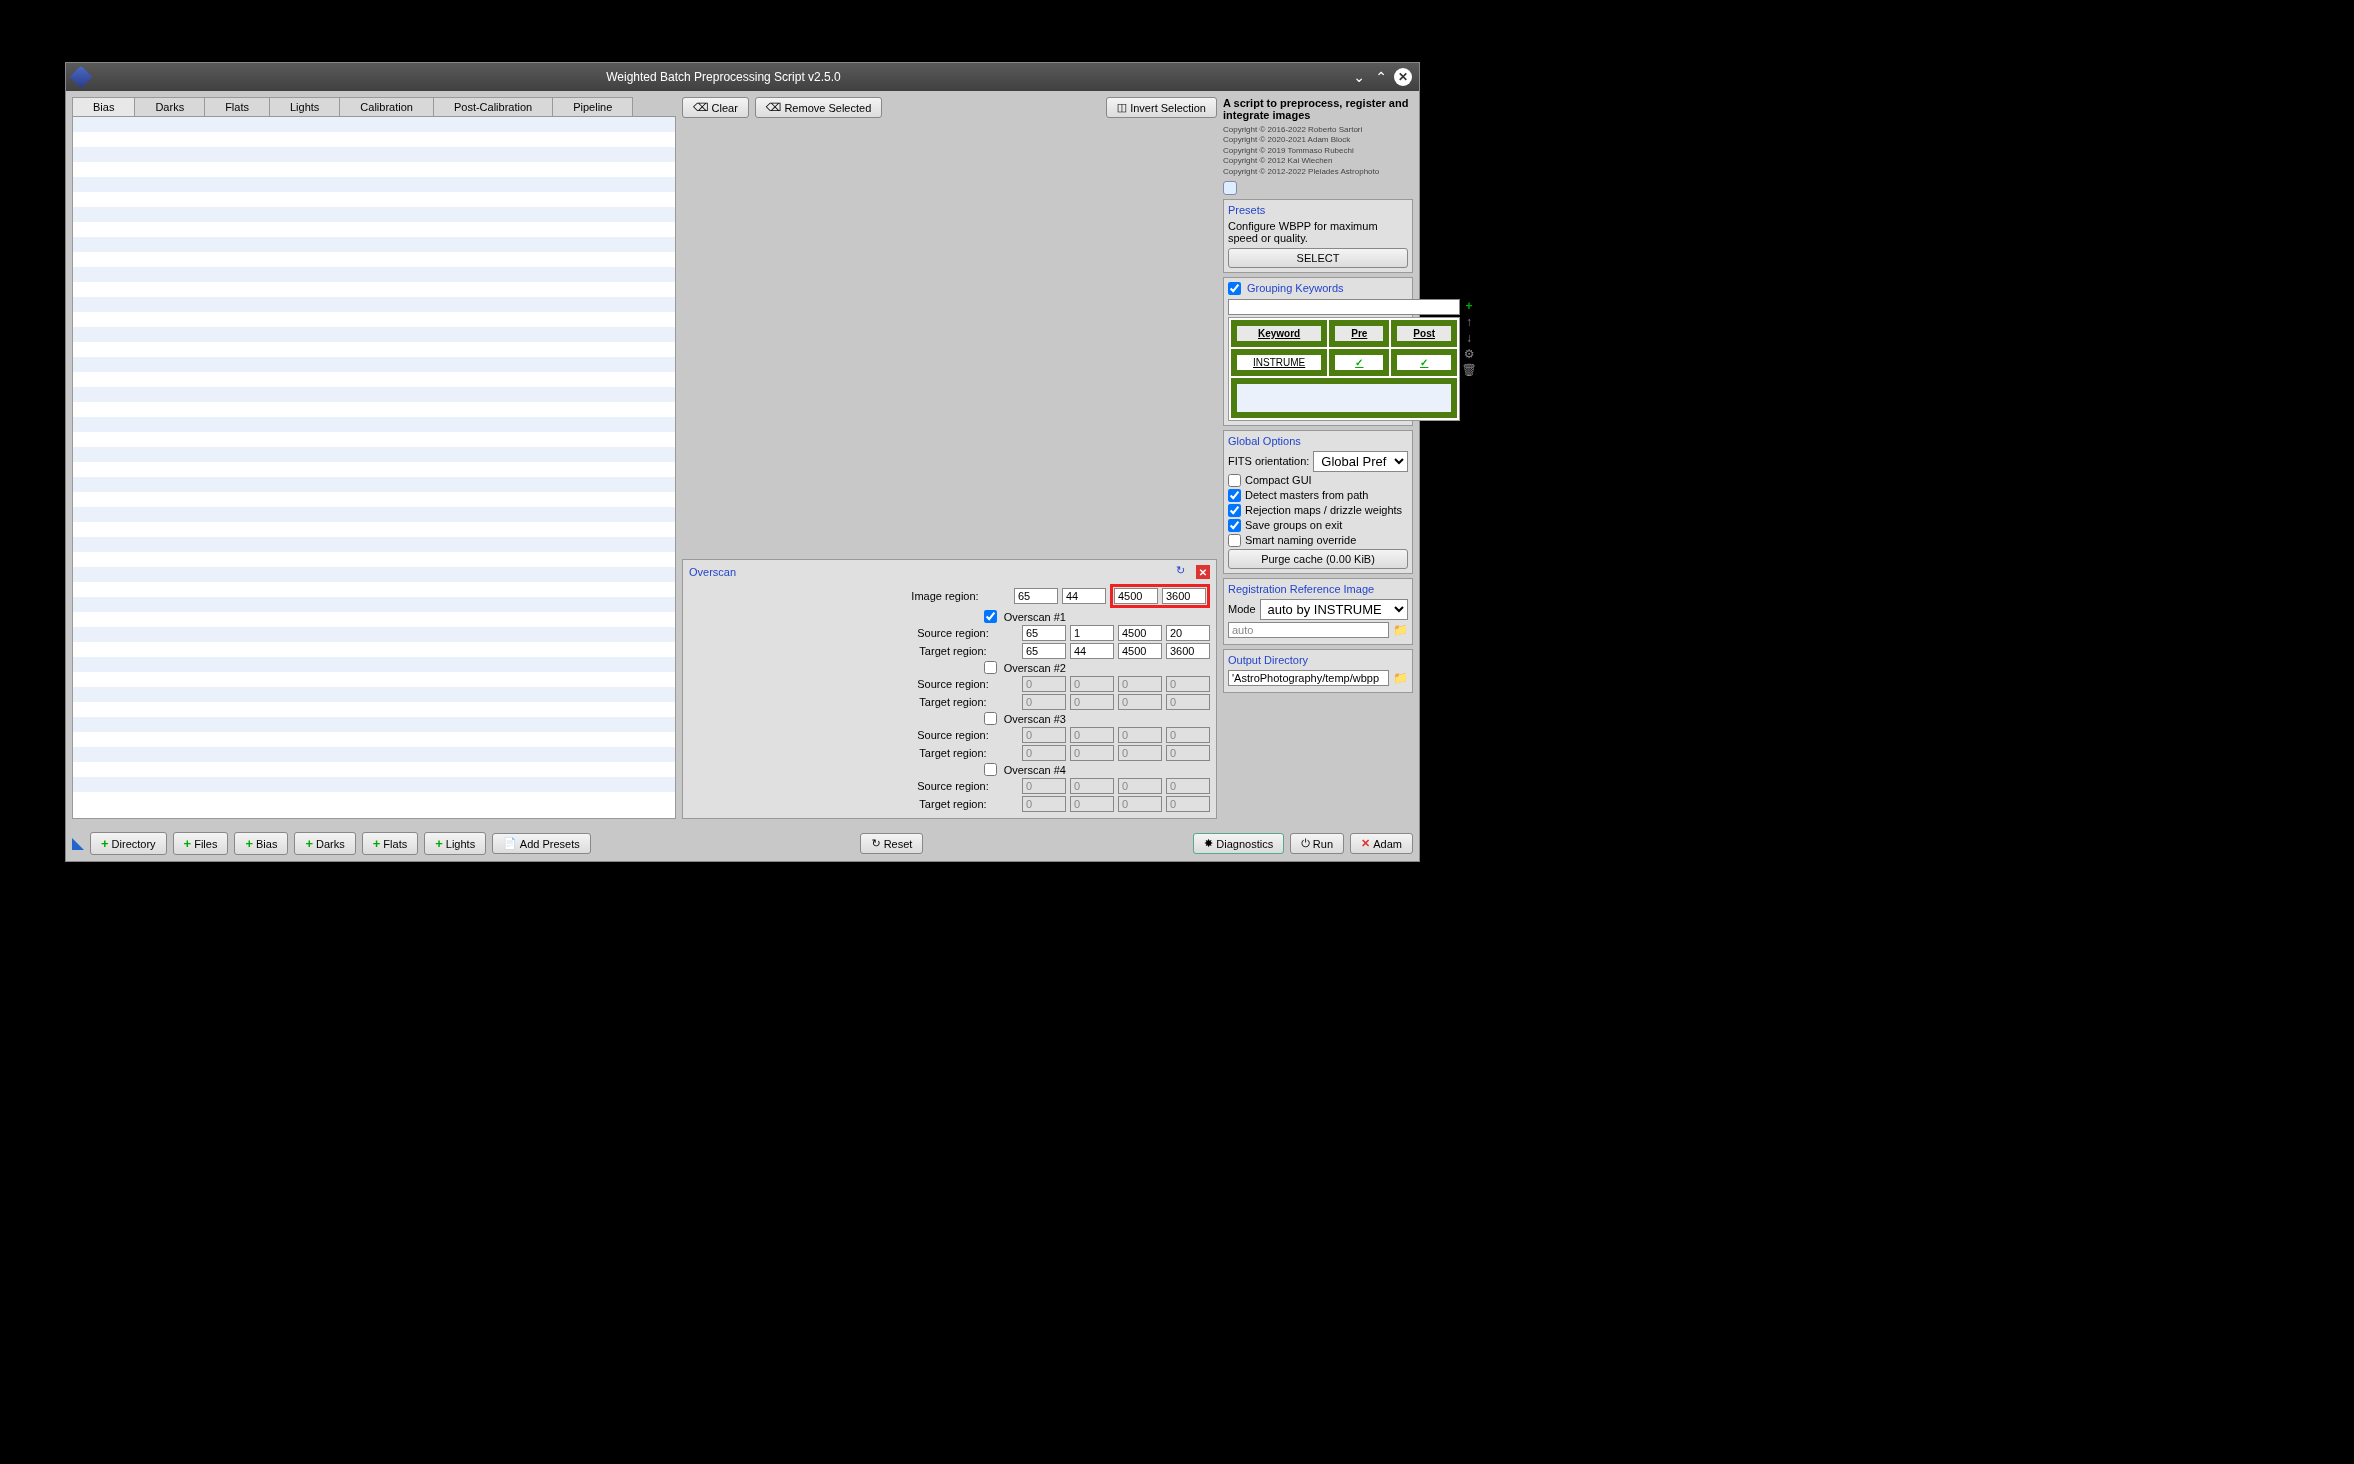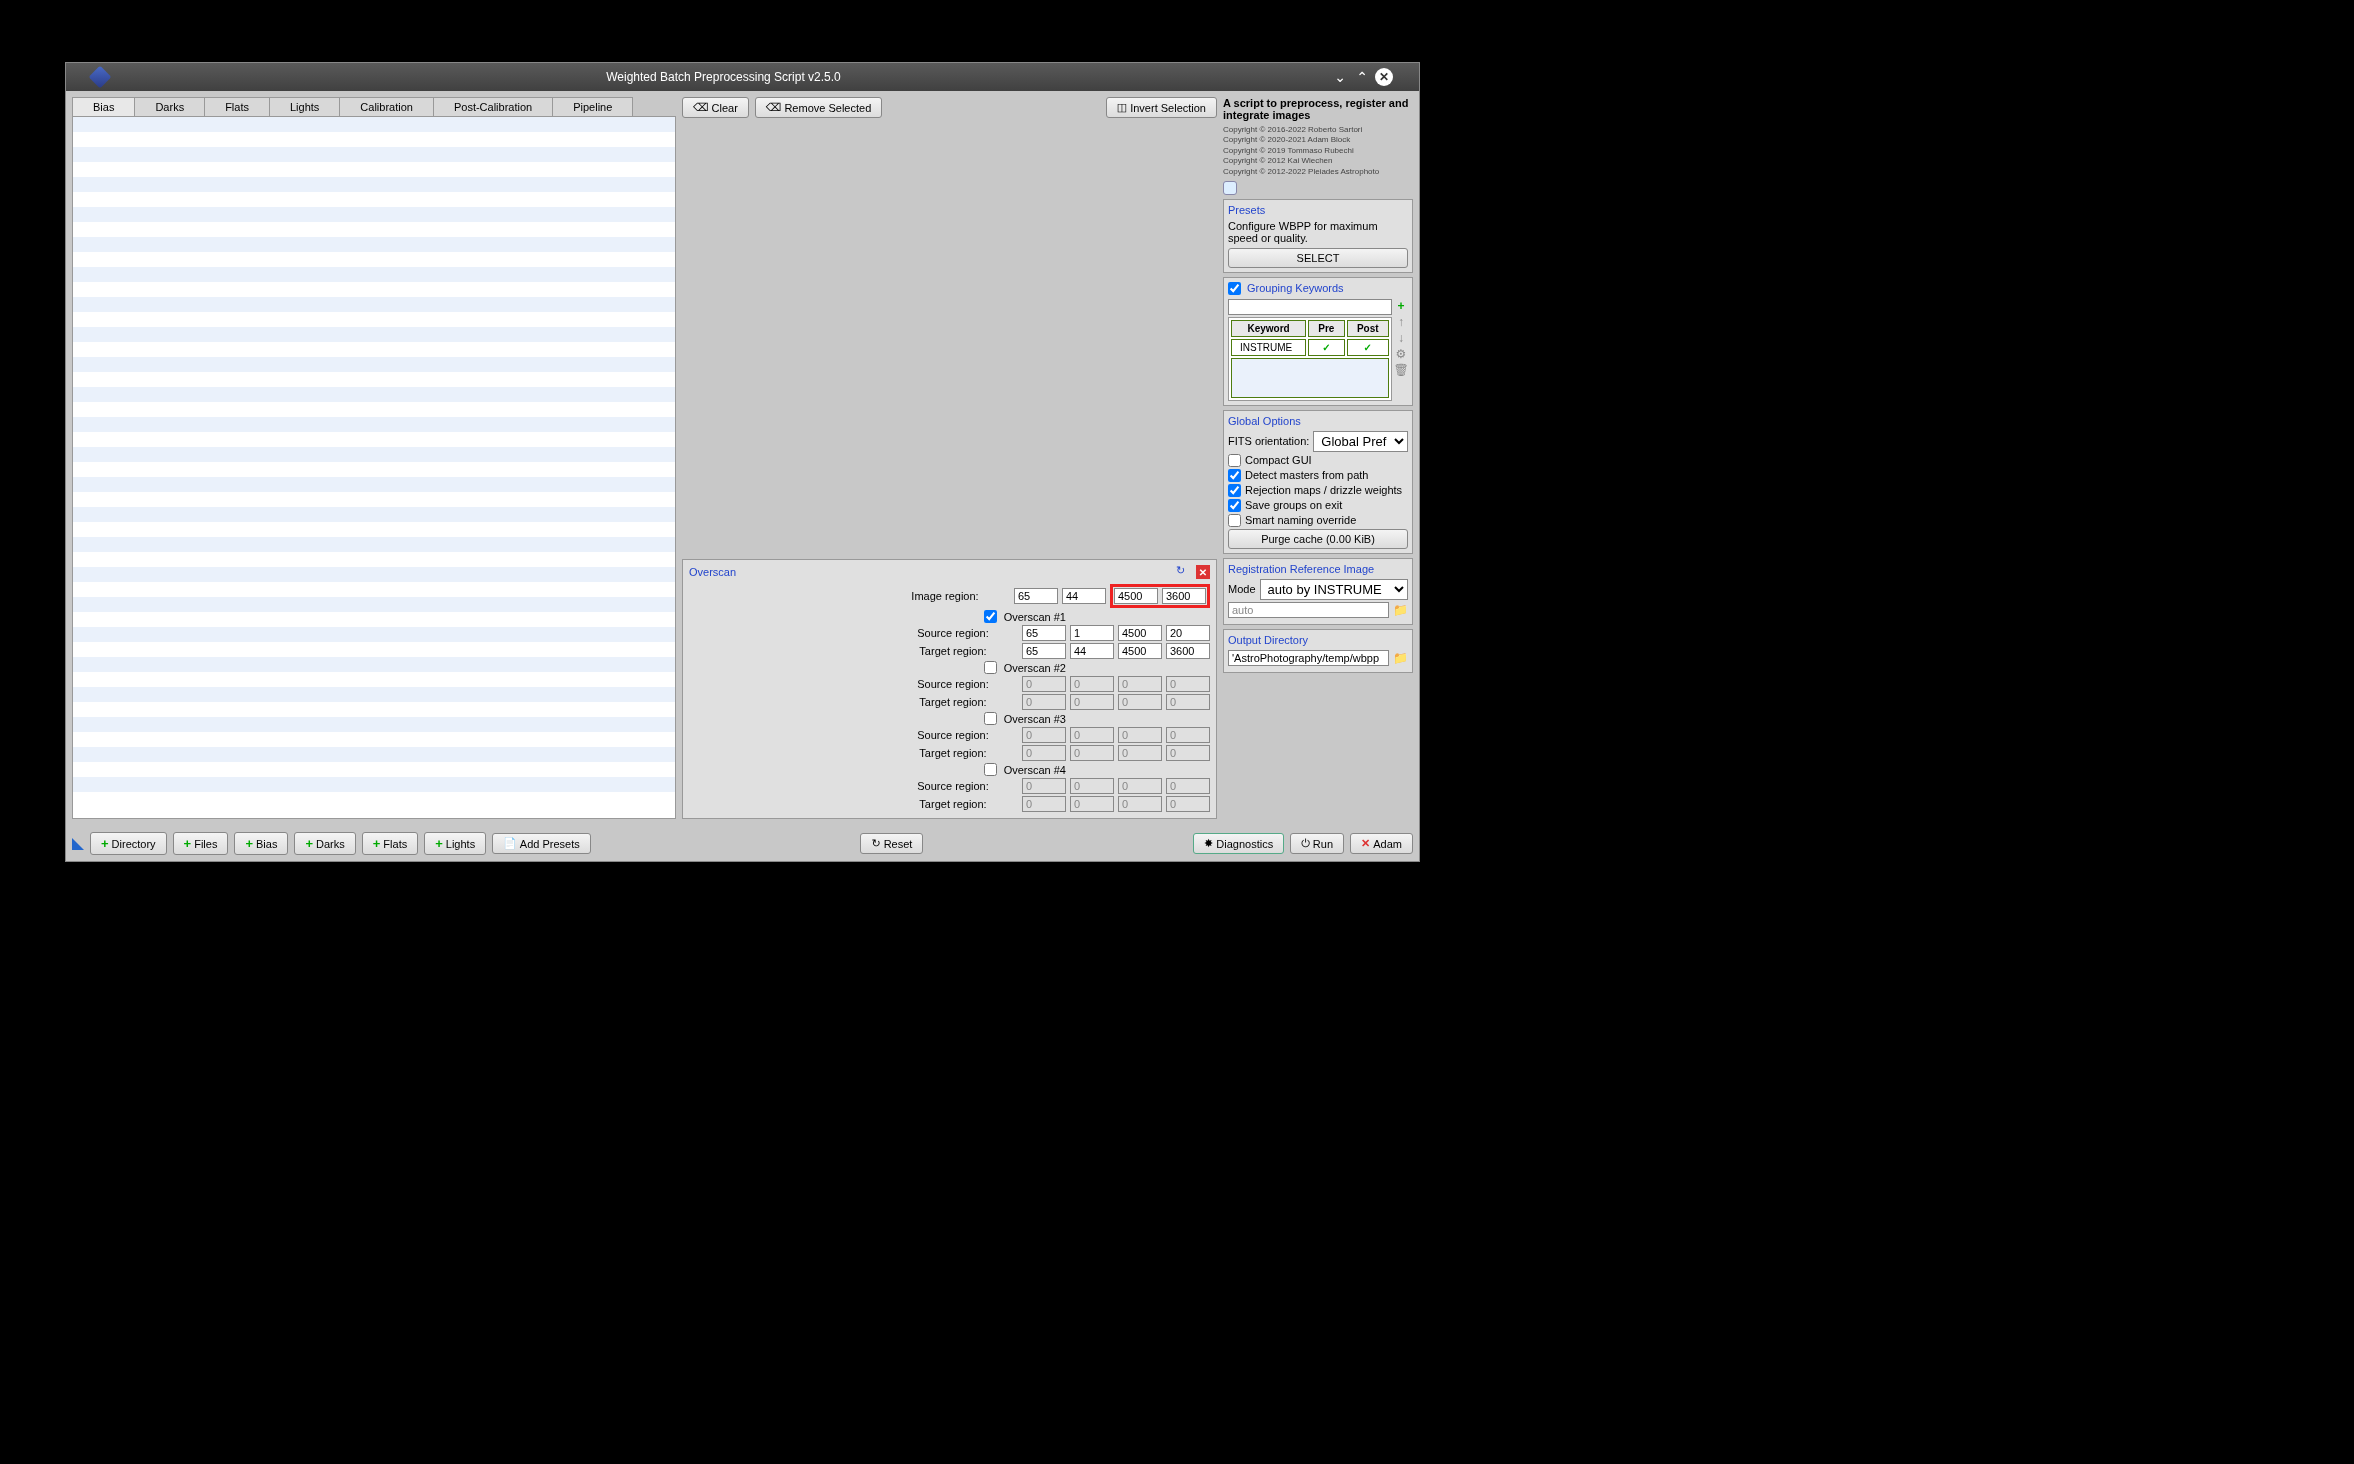"Weighted Batch Preprocessing Script" .titlebar { padding: 0 26px -> 0 7px }
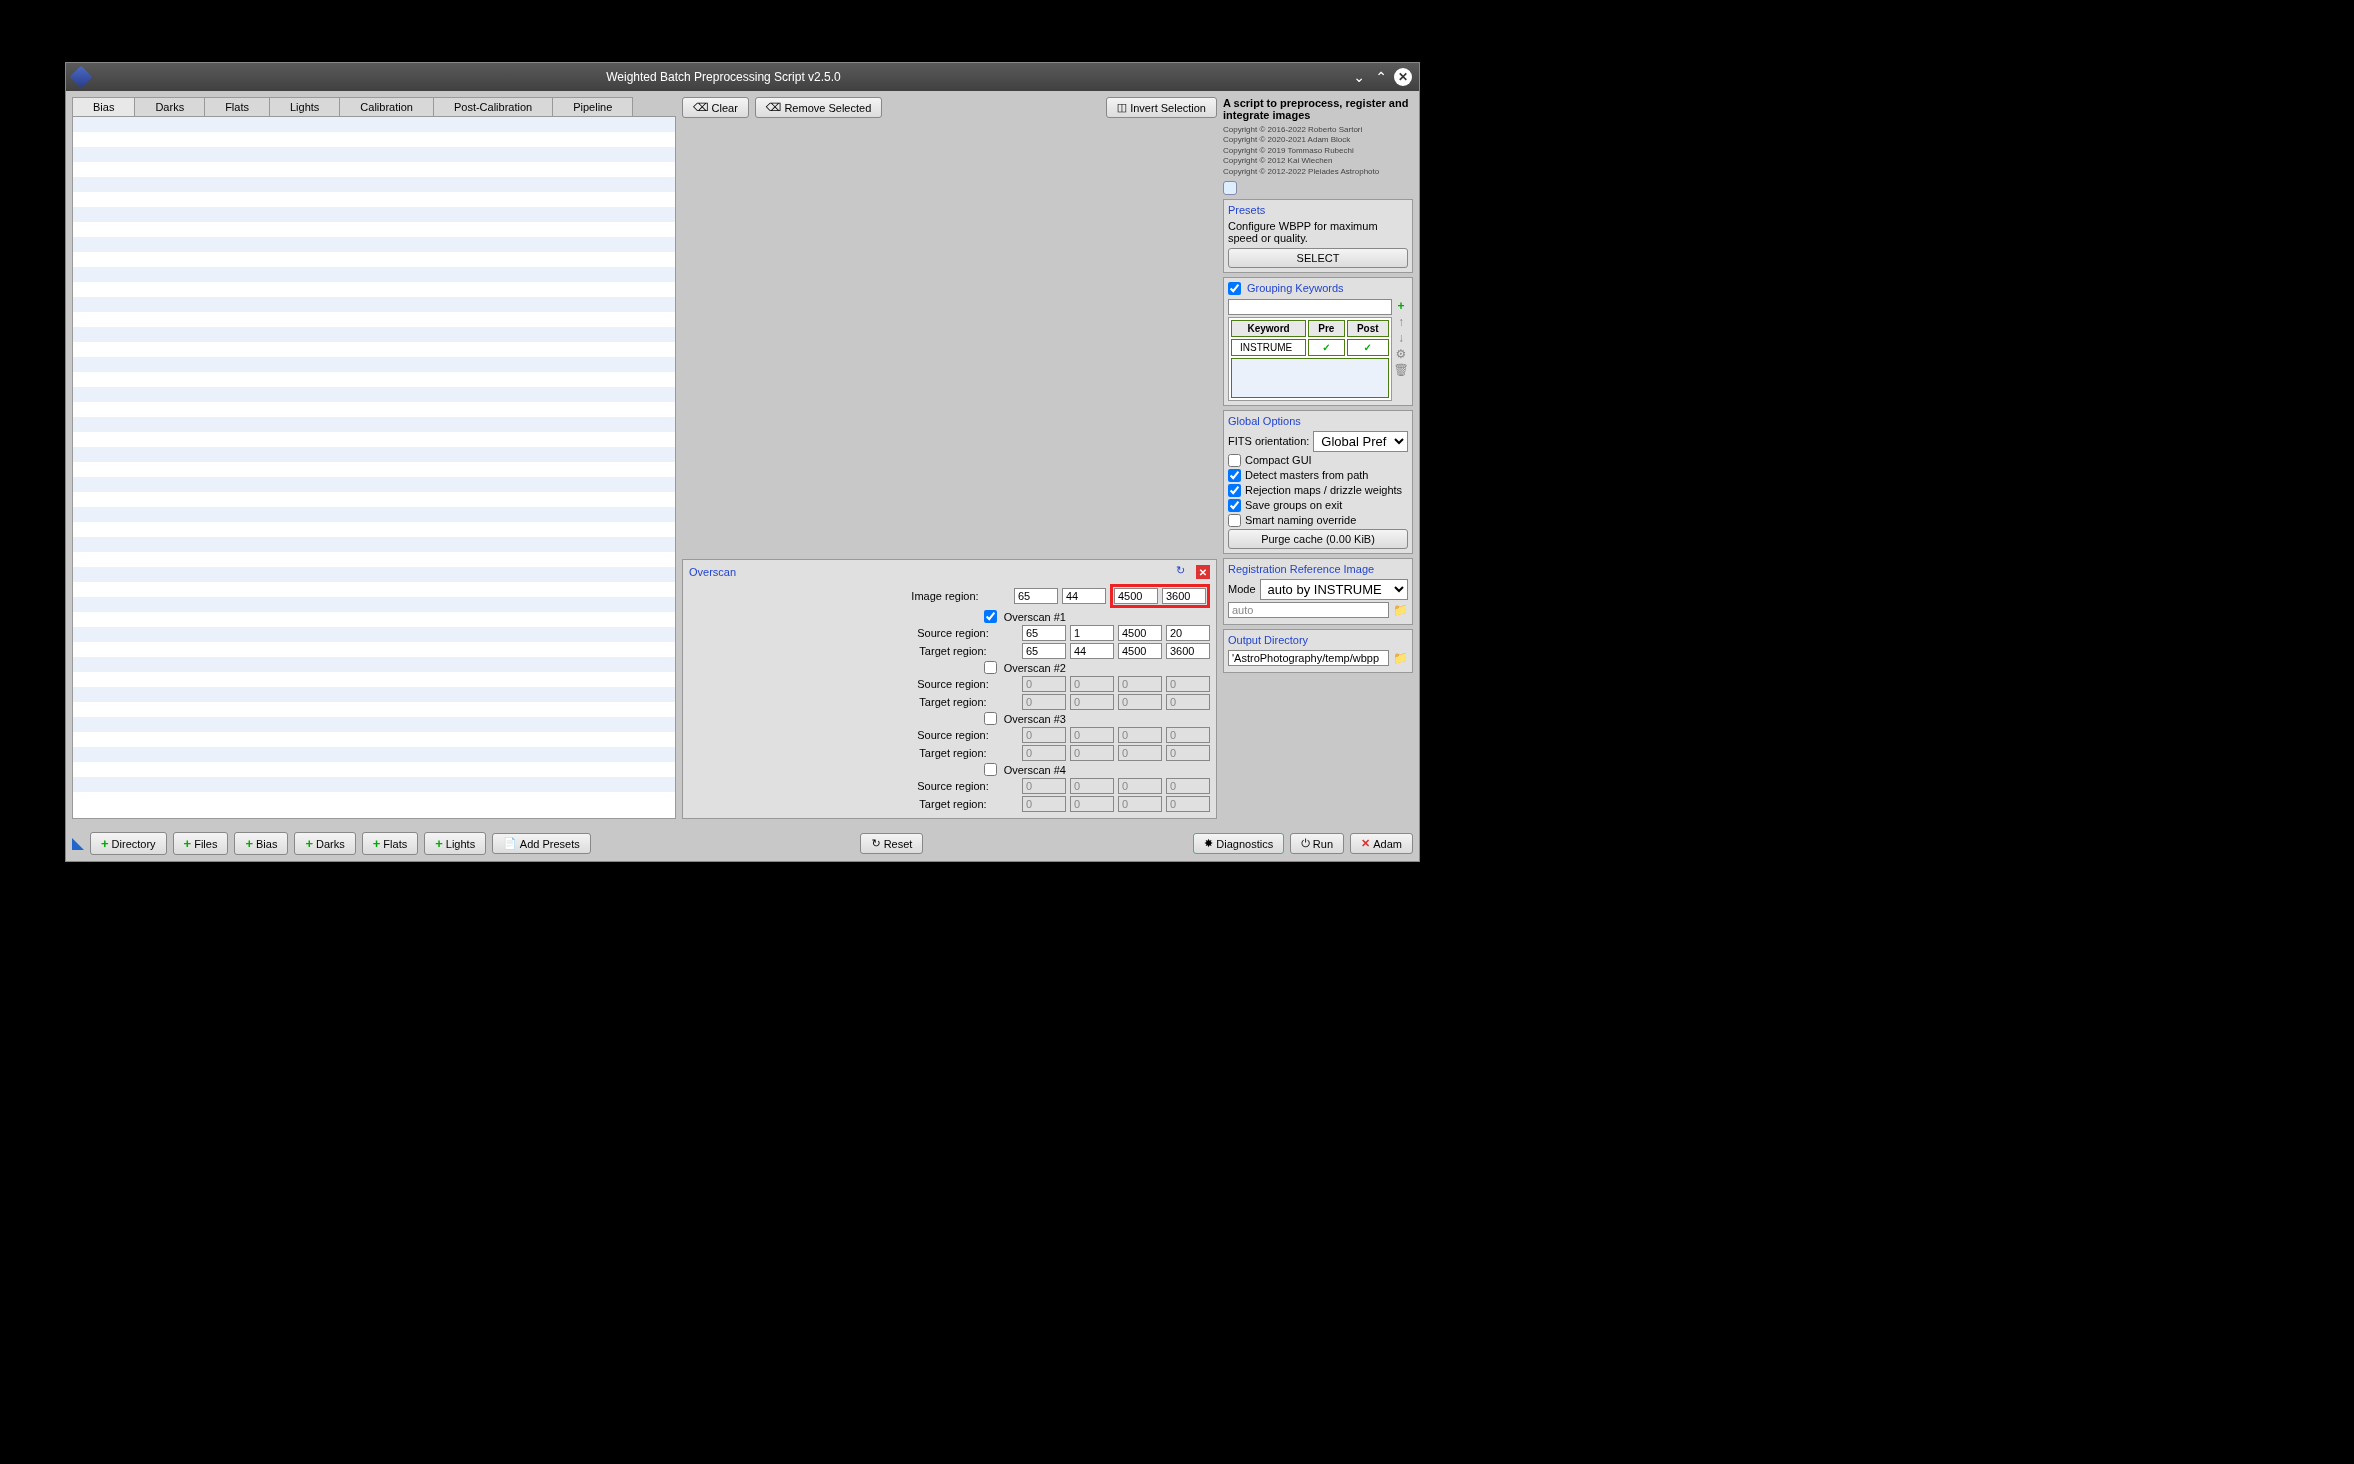"Keyword" .keyword-table th, .keyword-table td { border: 1px solid #4d7c0f -> 6px solid #4d7c0f; padding: 2px 8px -> 2px 16px; text-decoration: none -> underline }
